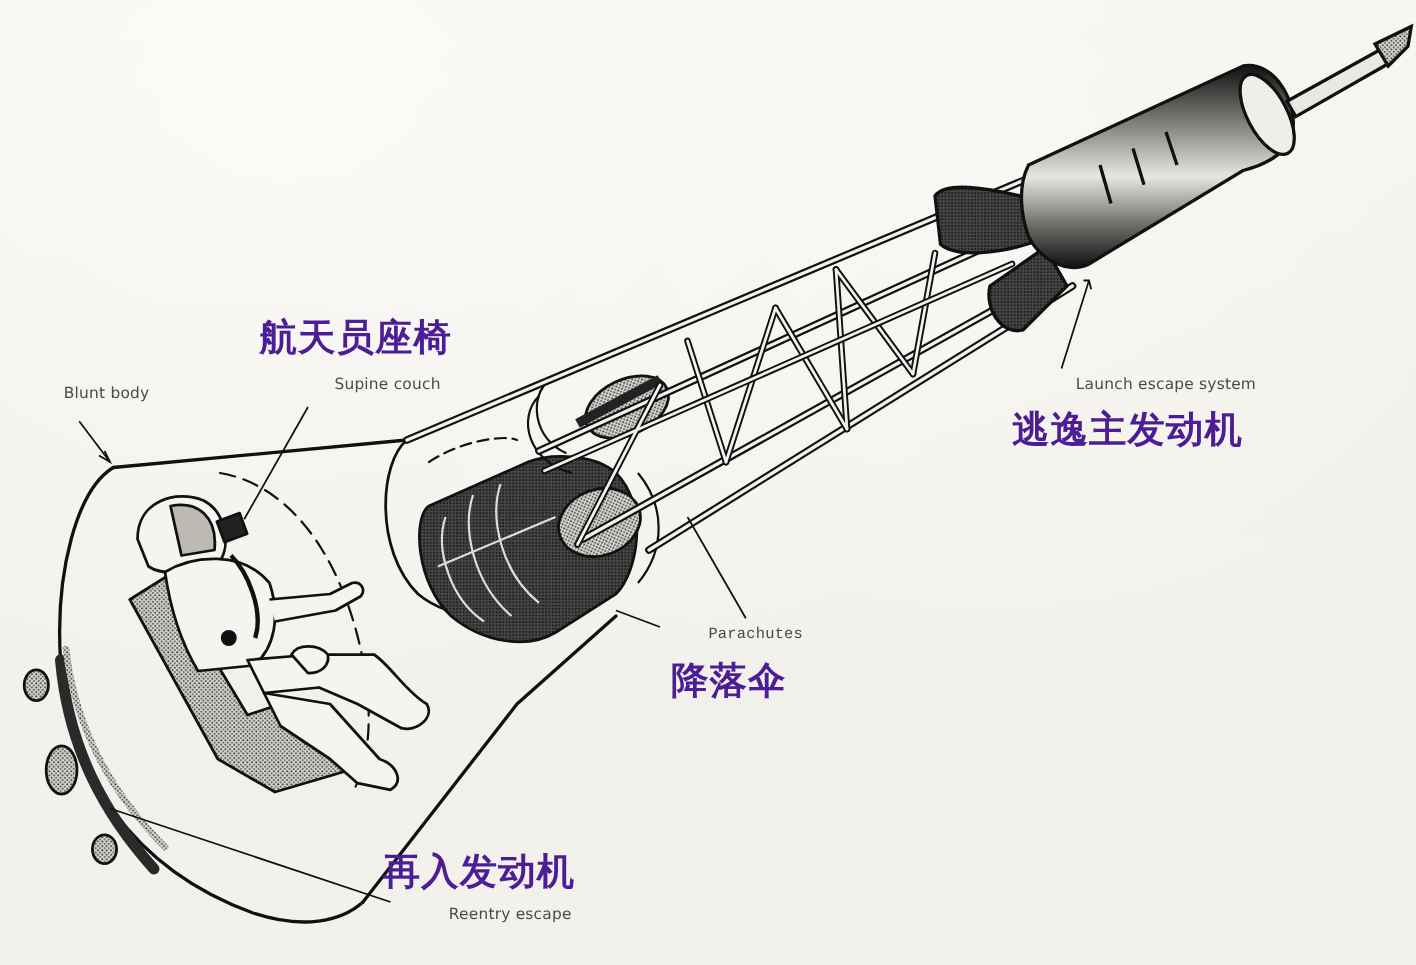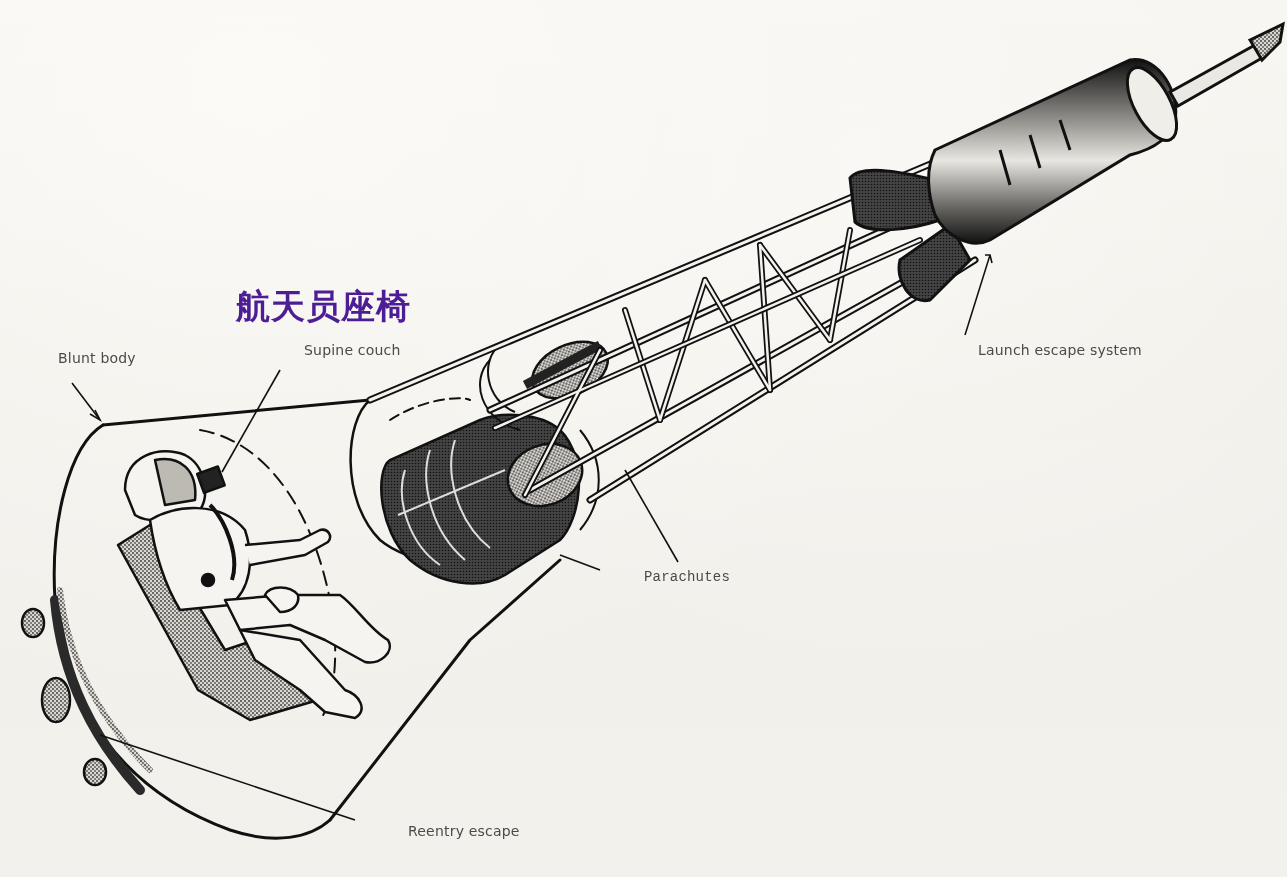"逃逸主发动机" span.label-zh { html: none -> <span>逃逸主发动机</span> }
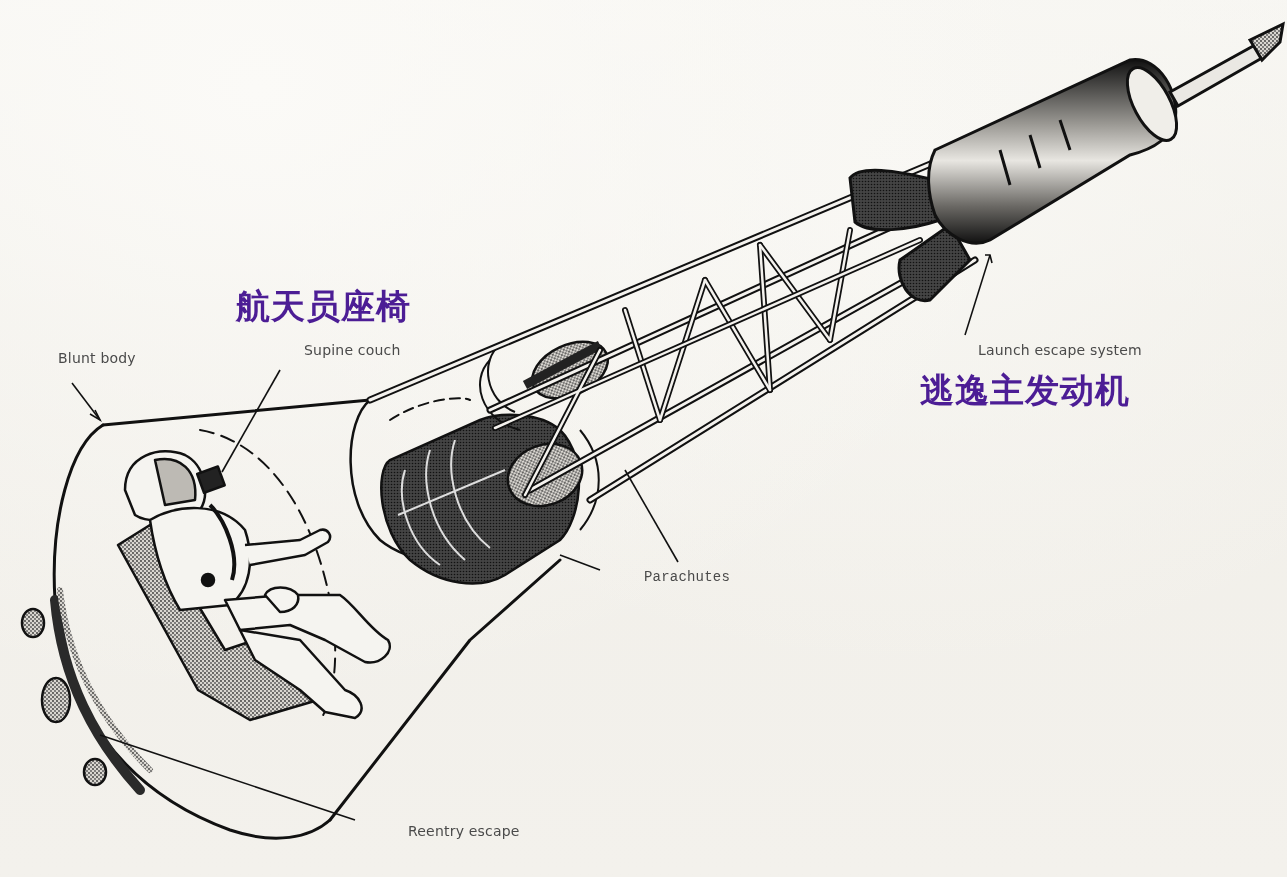"降落伞" span.label-zh { html: none -> <span>降落伞</span> }
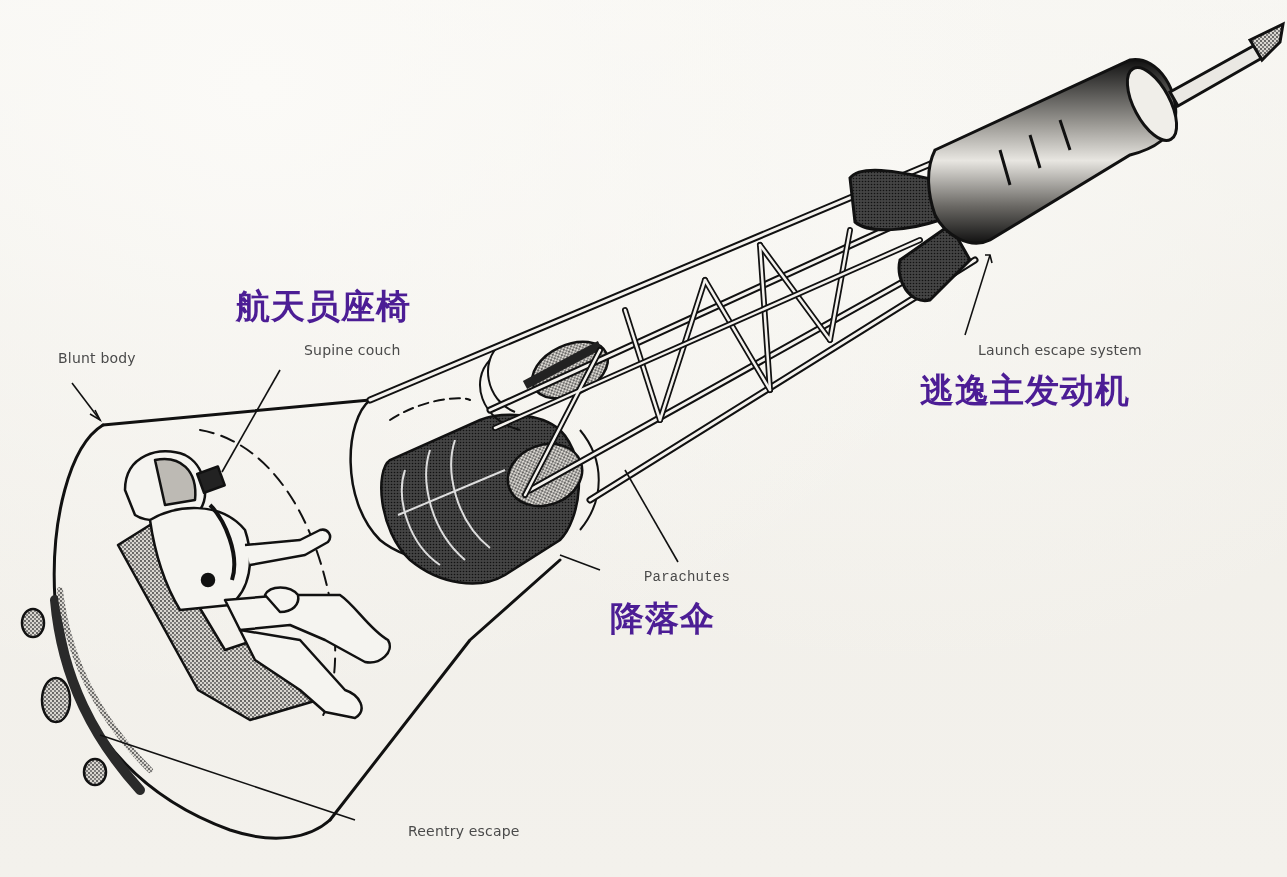"再入发动机" span.label-zh { html: none -> <span>再入发动机</span> }
